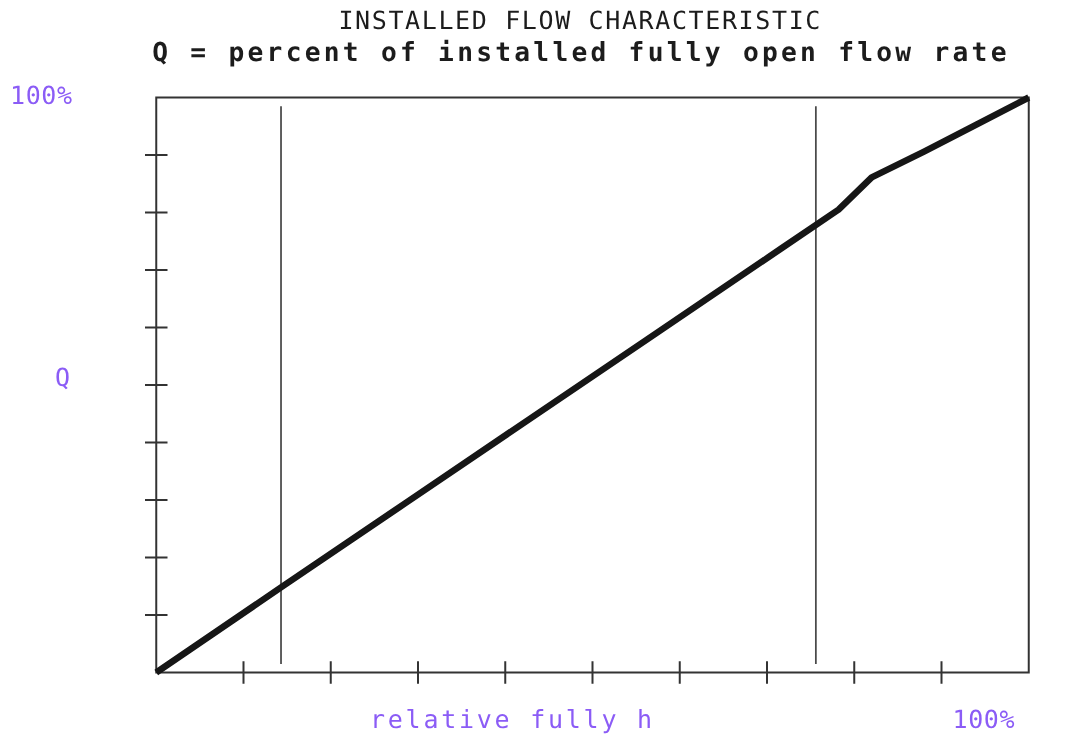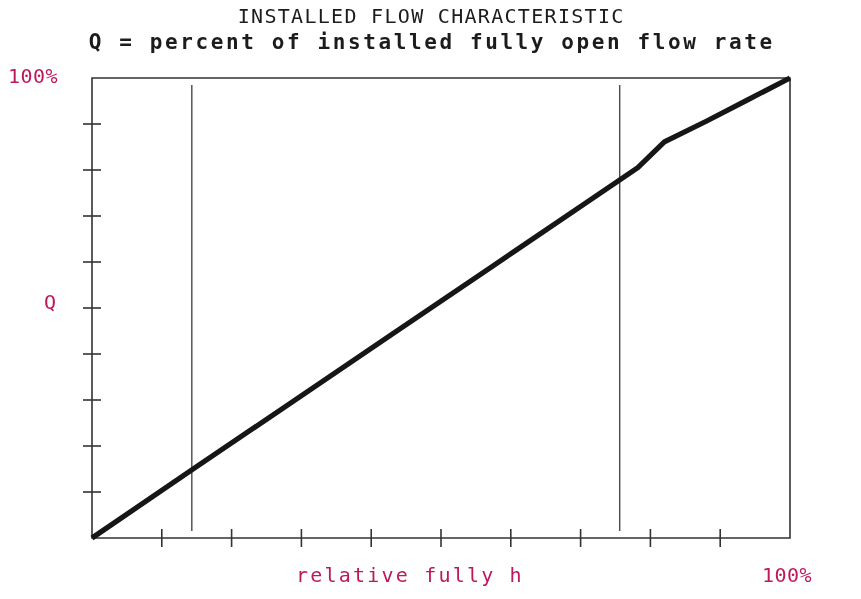"INSTALLED FLOW CHARACTERISTIC" #figure { padding-left: none -> 33px }
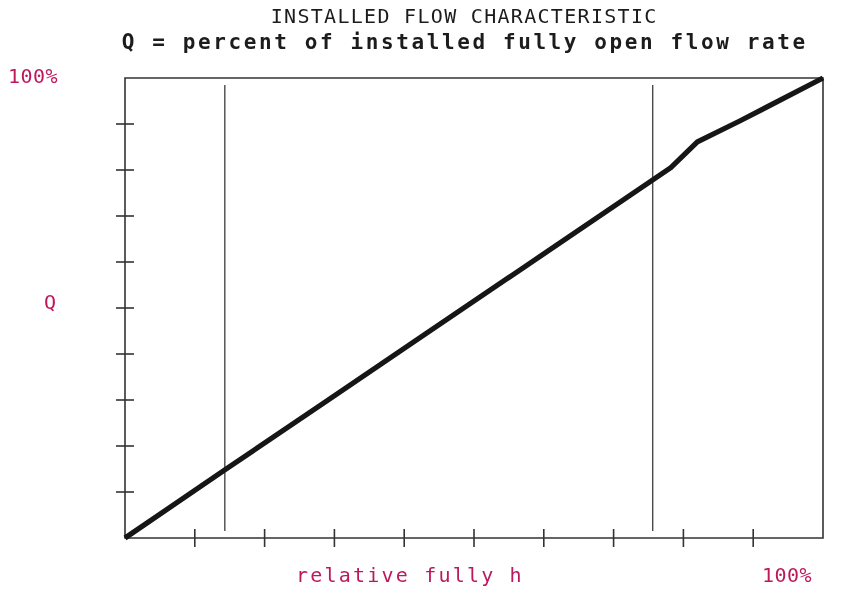"100%" .axis-text { color: #be185d -> #8b5cf6 }
